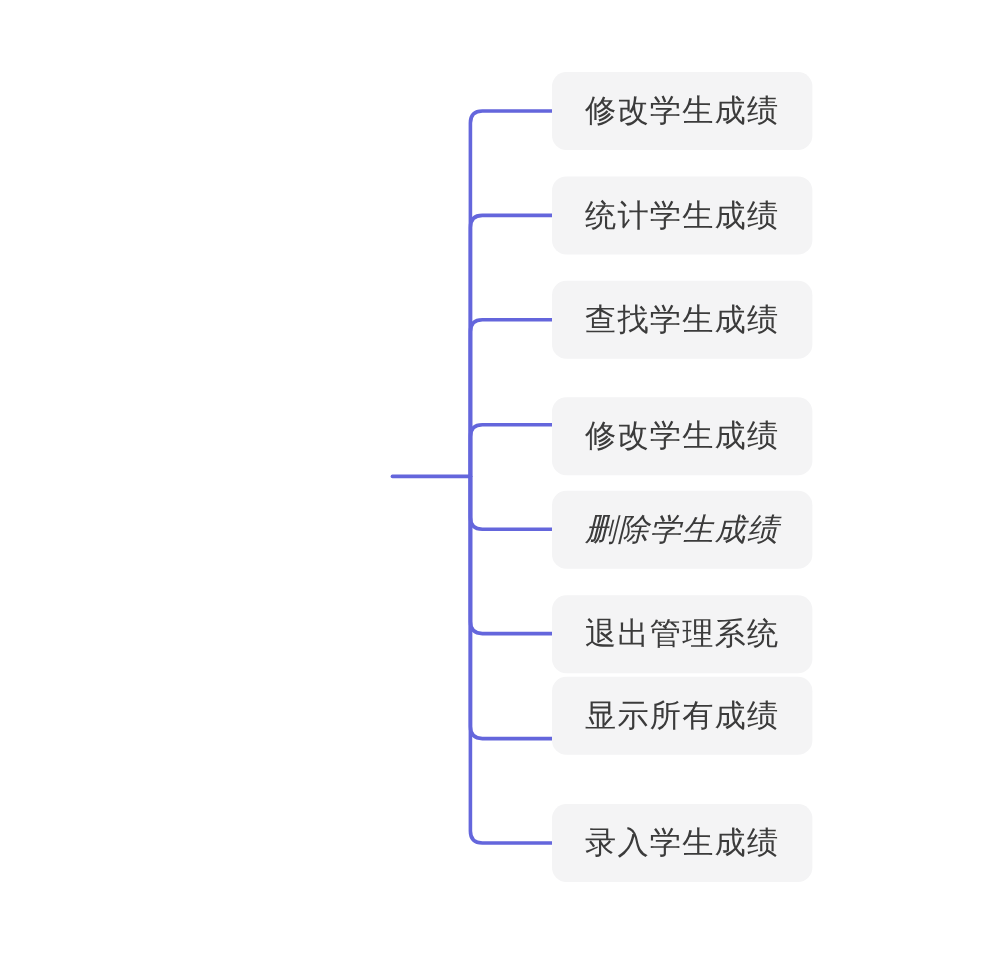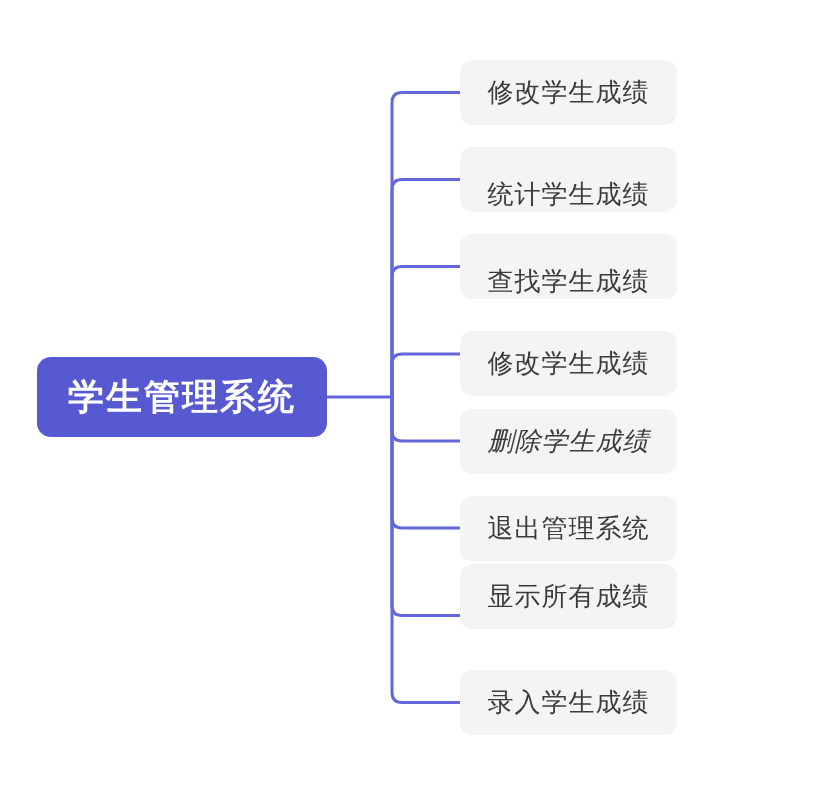"统计学生成绩" .b1 { align-items: flex-end -> none }
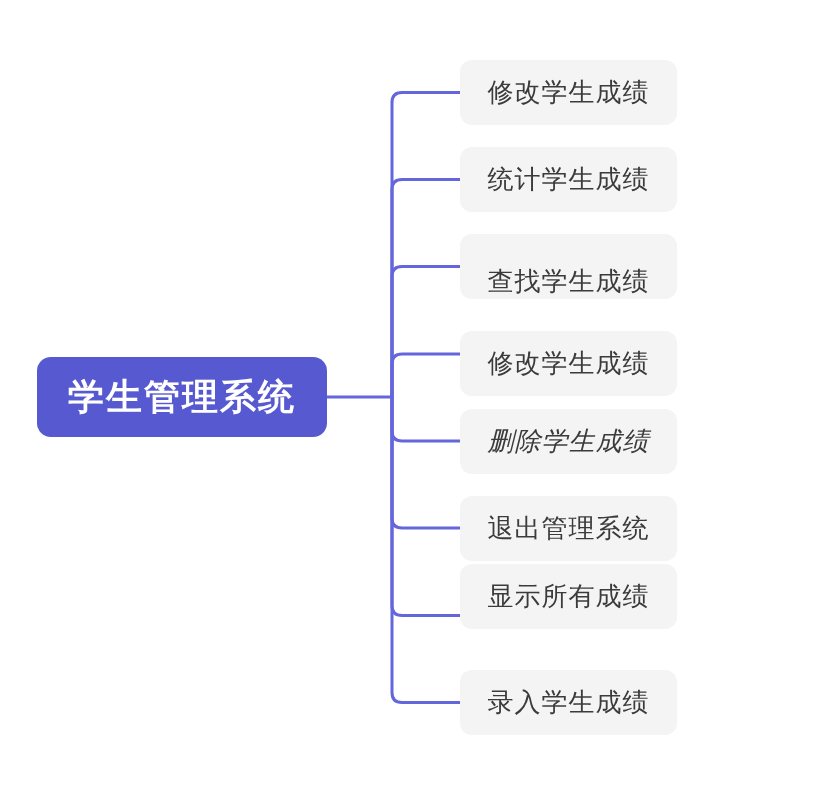"查找学生成绩" .b2 { align-items: flex-end -> none }
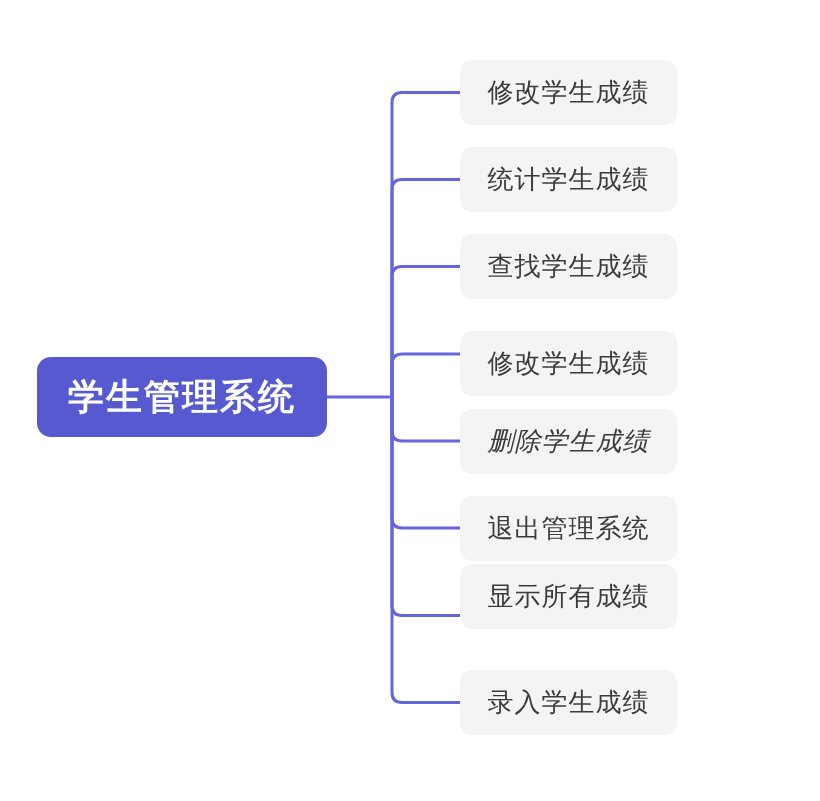"学生管理系统" div.node { html: <div> <span>学生管理系统</span> </div> -> none }
